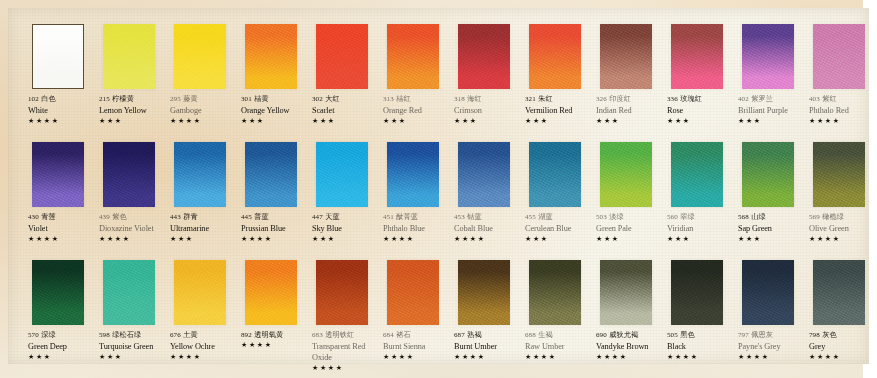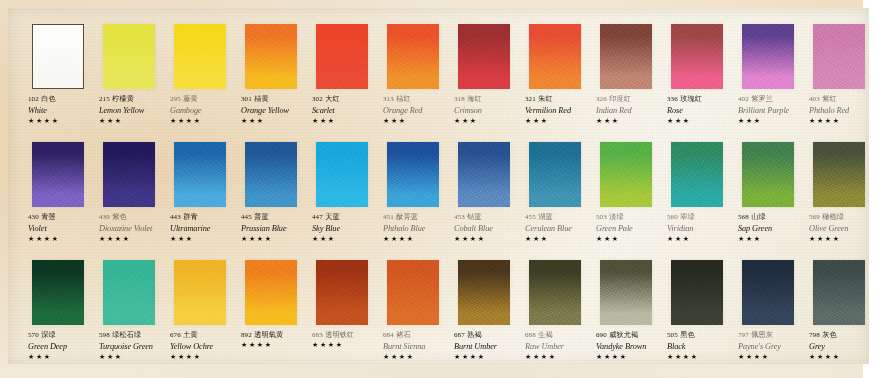"White" .en { font-style: italic -> none }
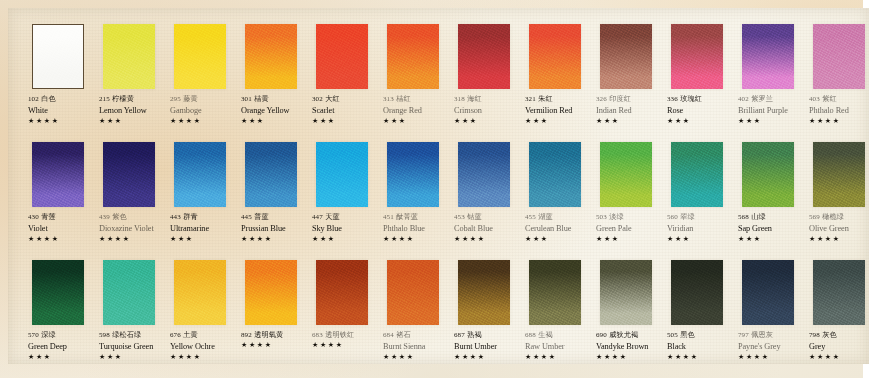"Transparent Red Oxide" div.en { html: none -> <div>Transparent Red Oxide</div> }
